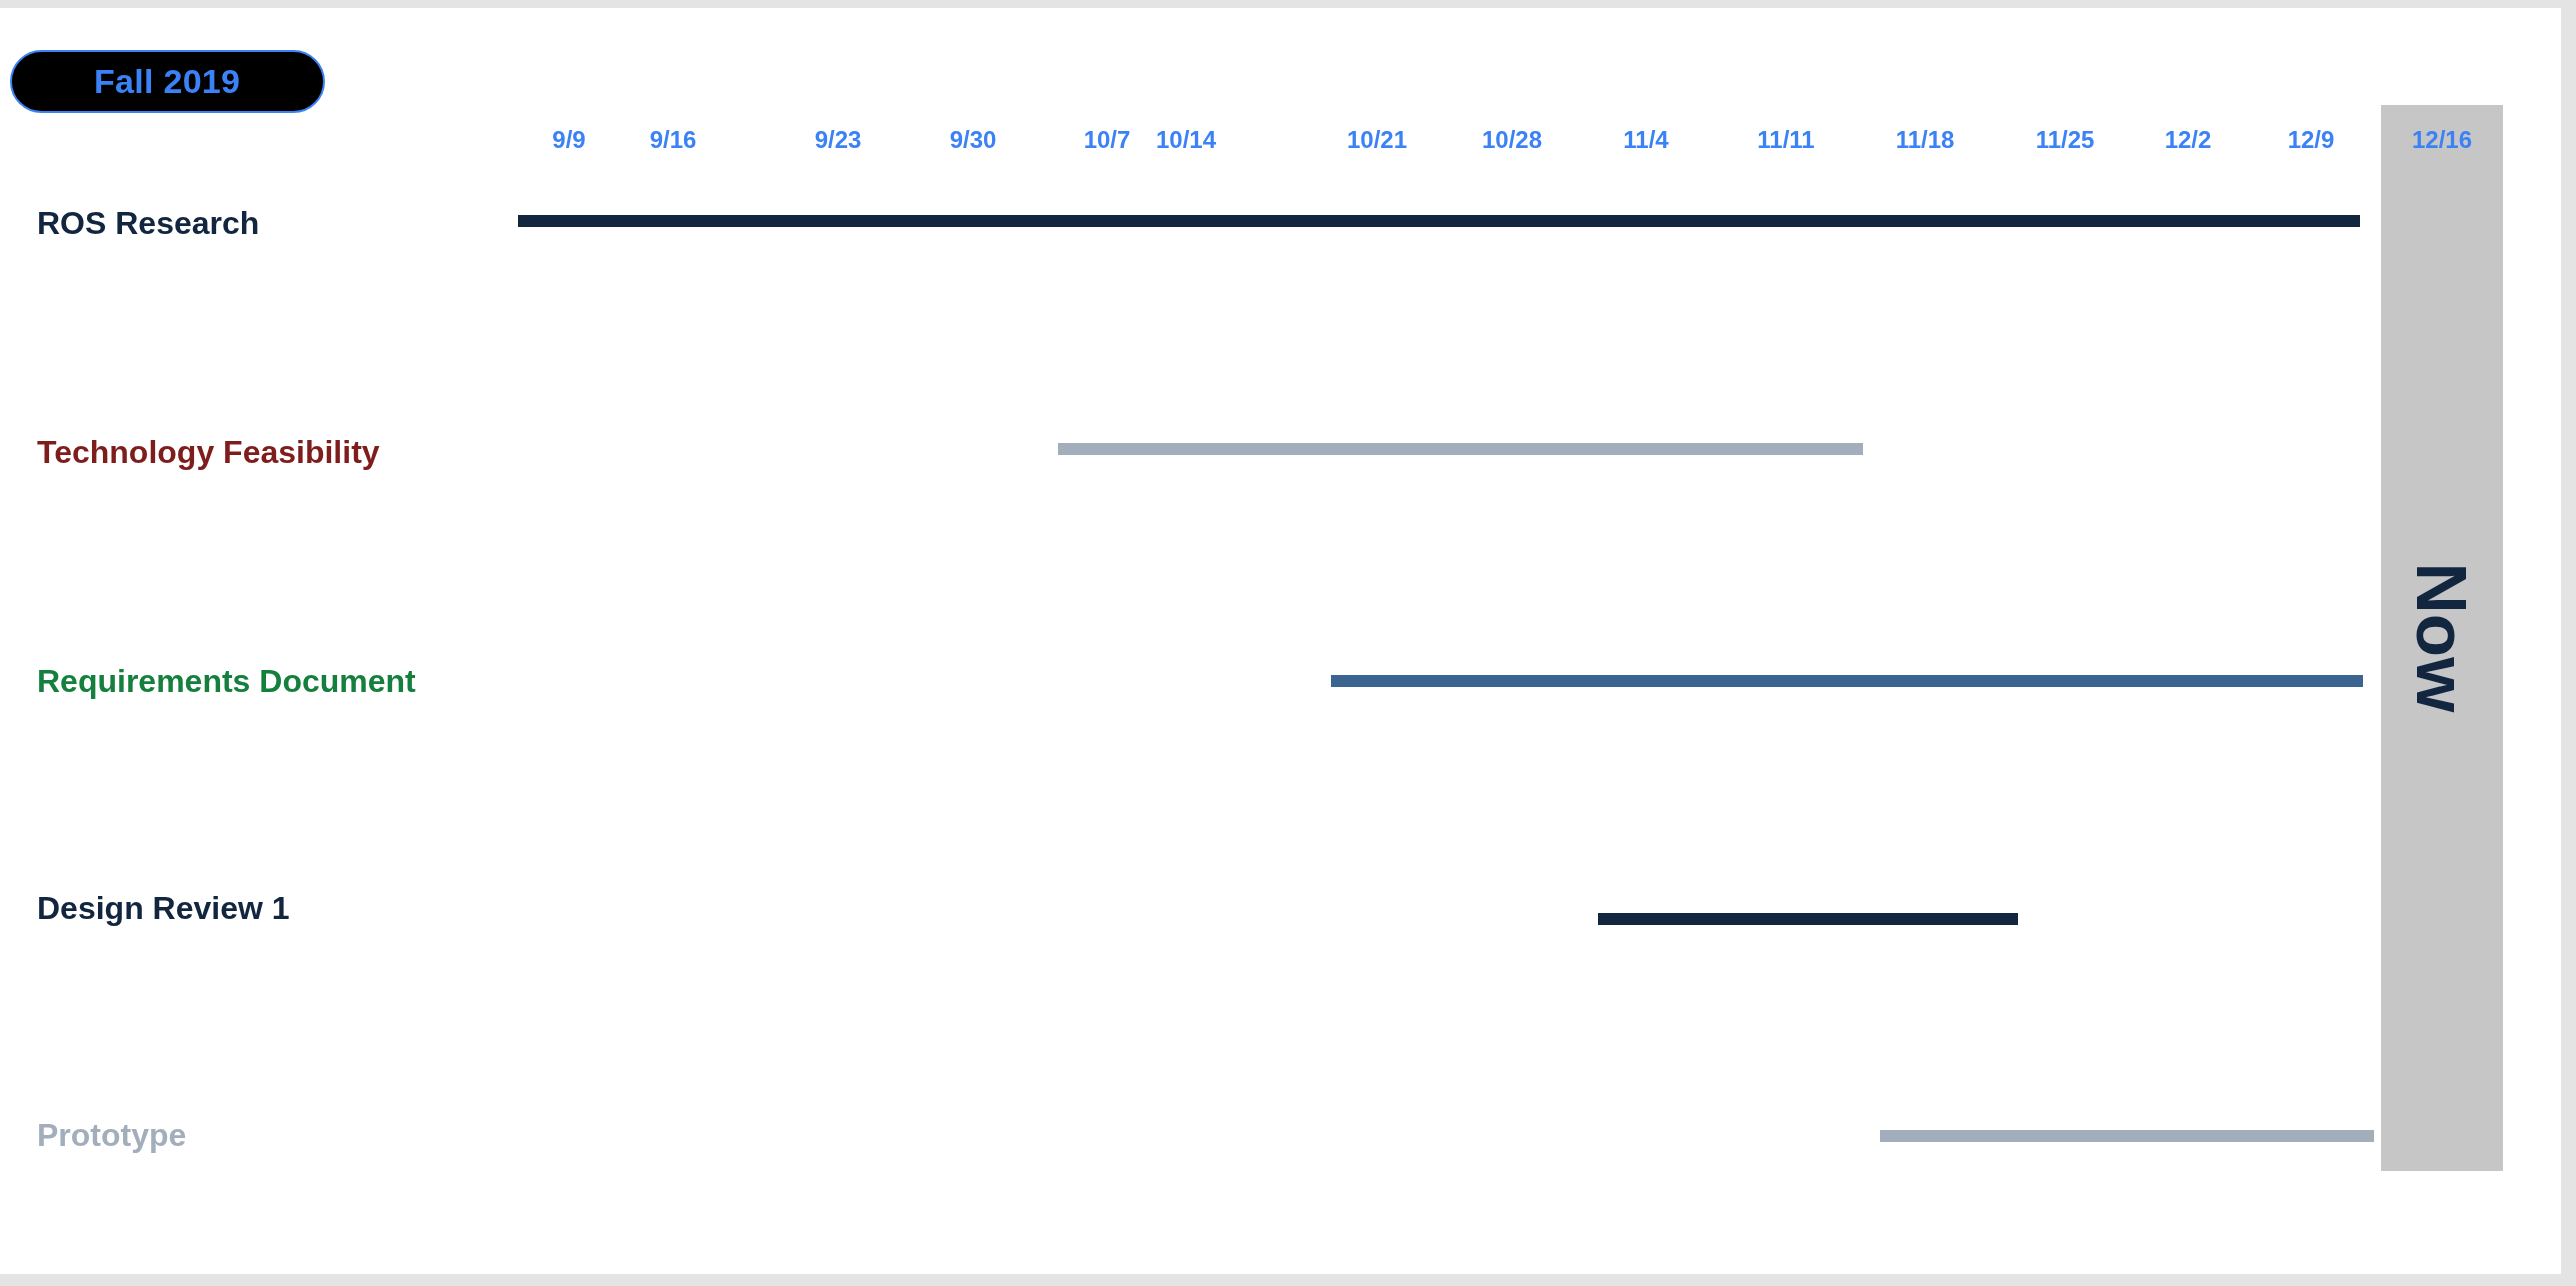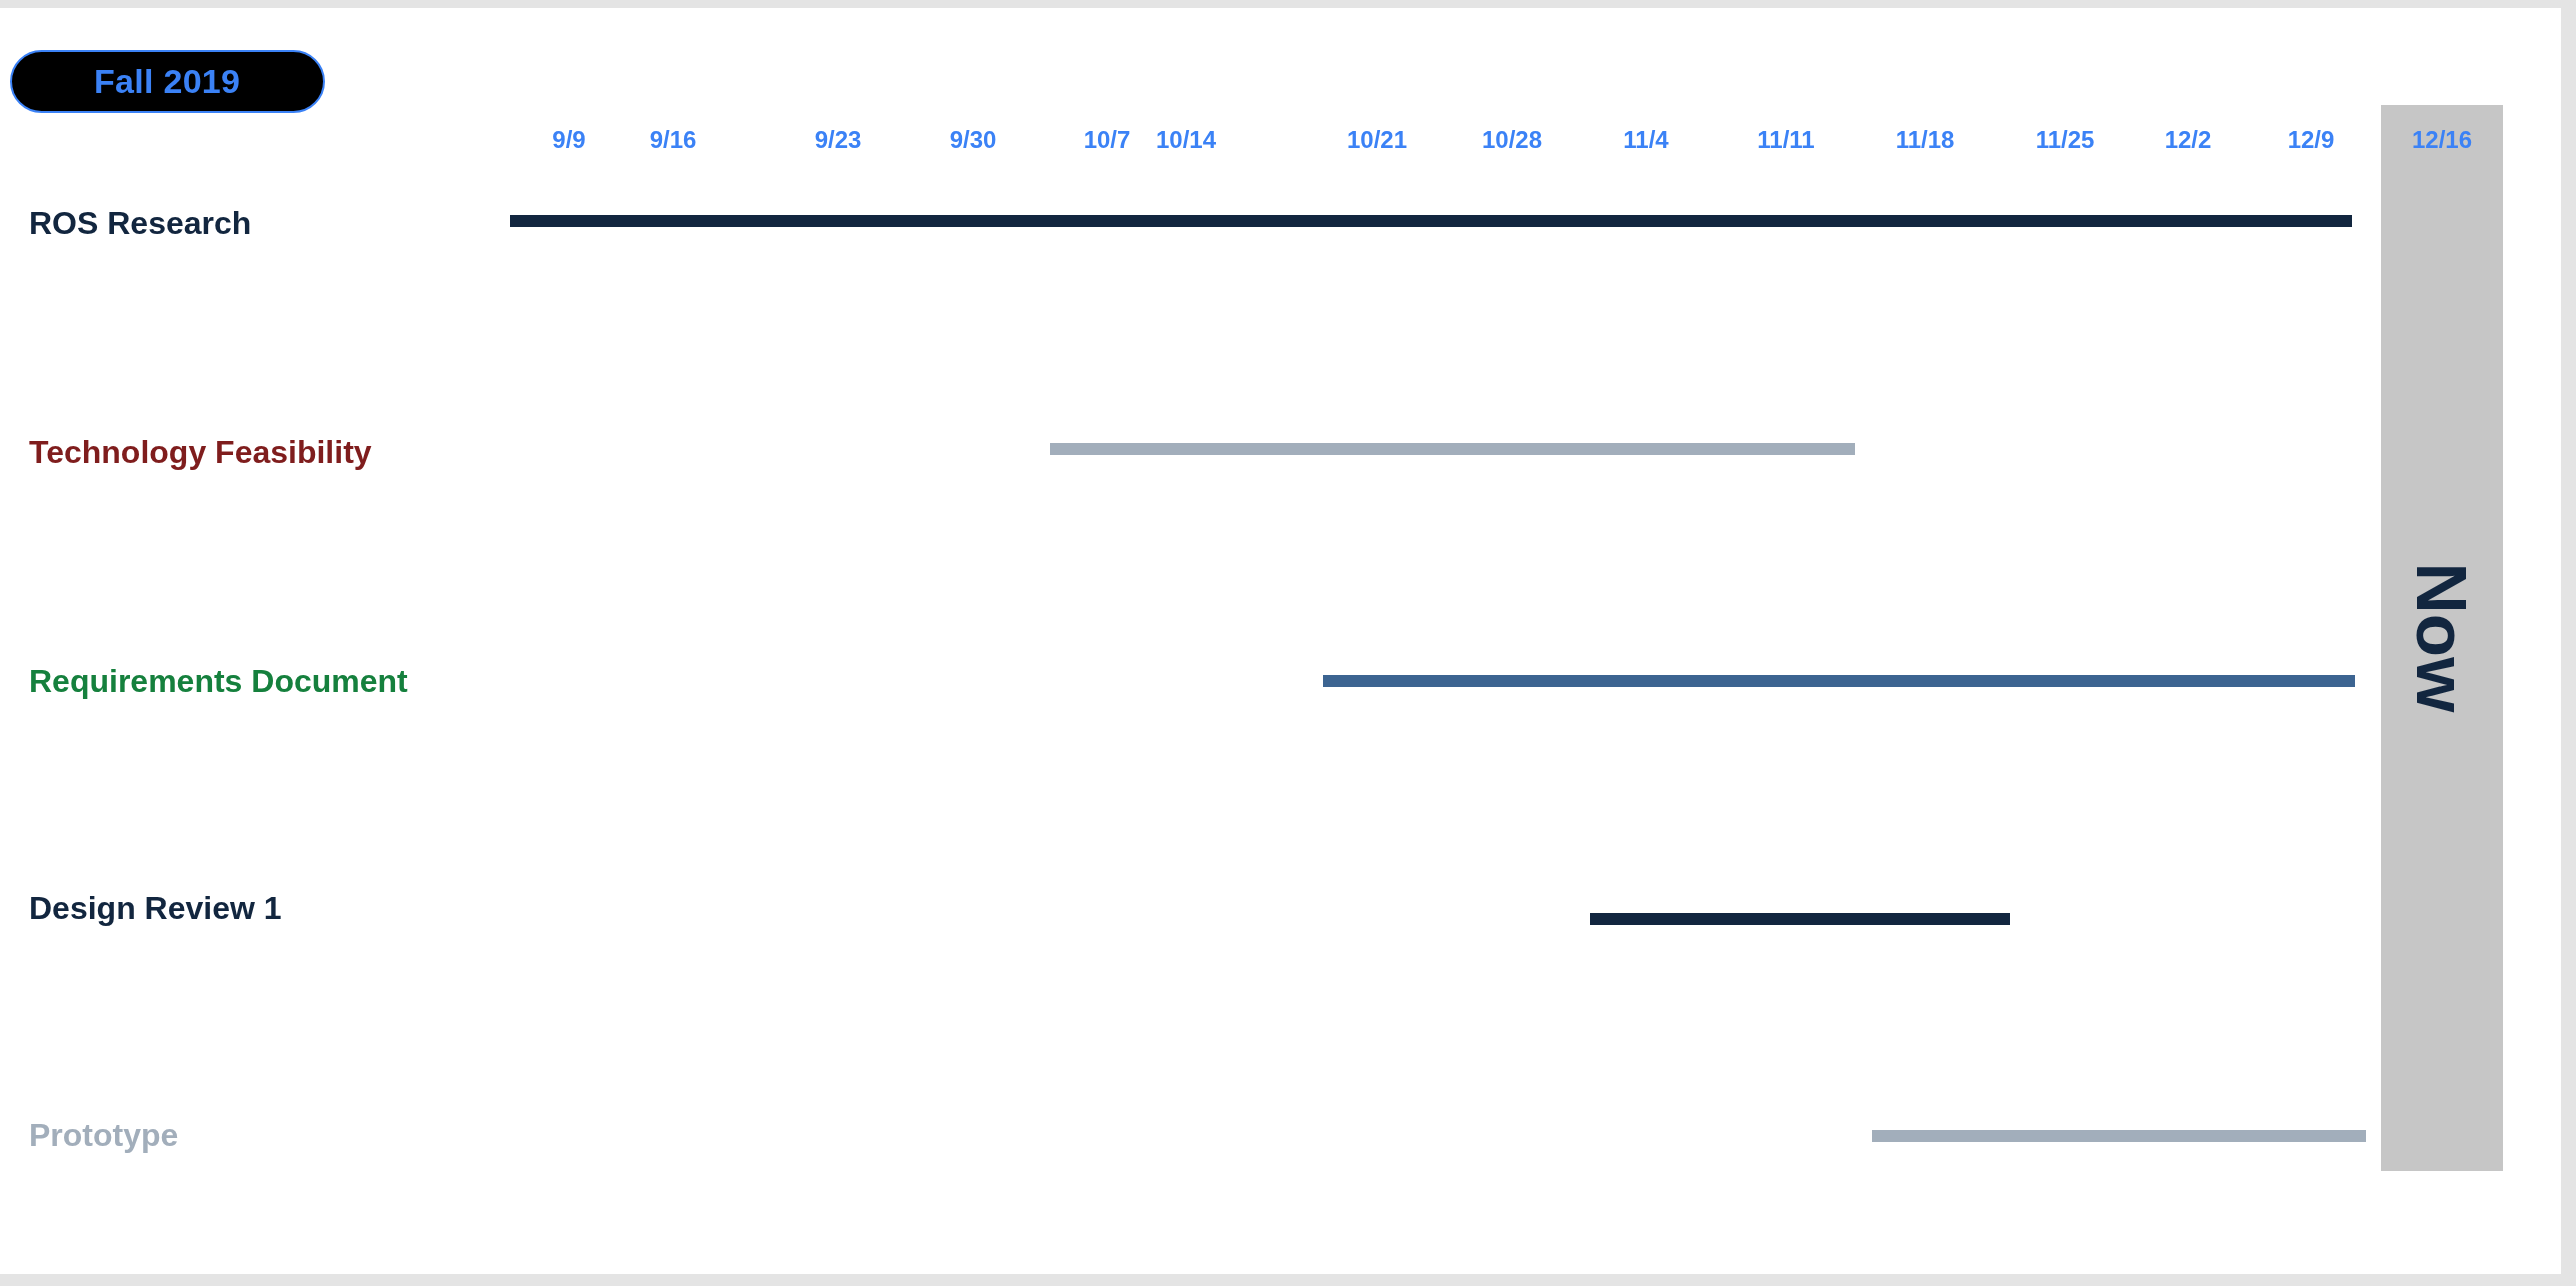"ROS Research" .task-row { left: 4px -> 12px }
